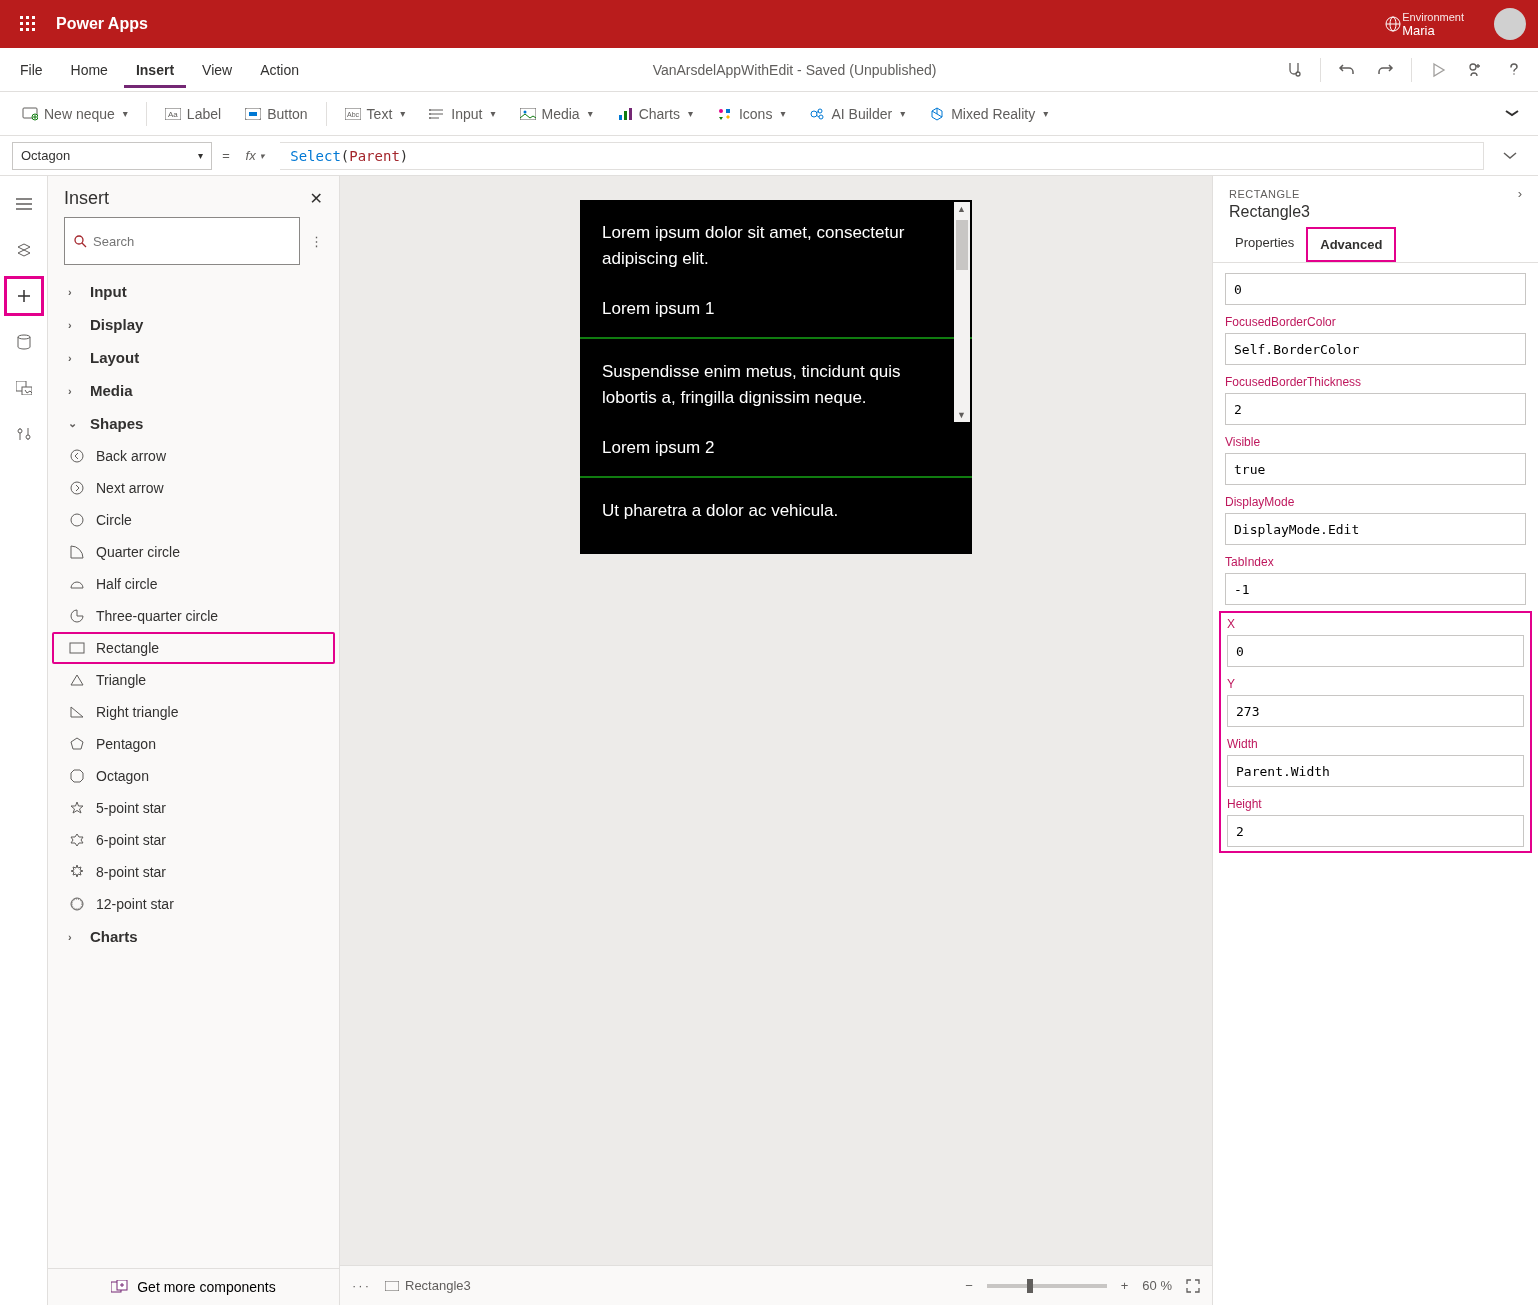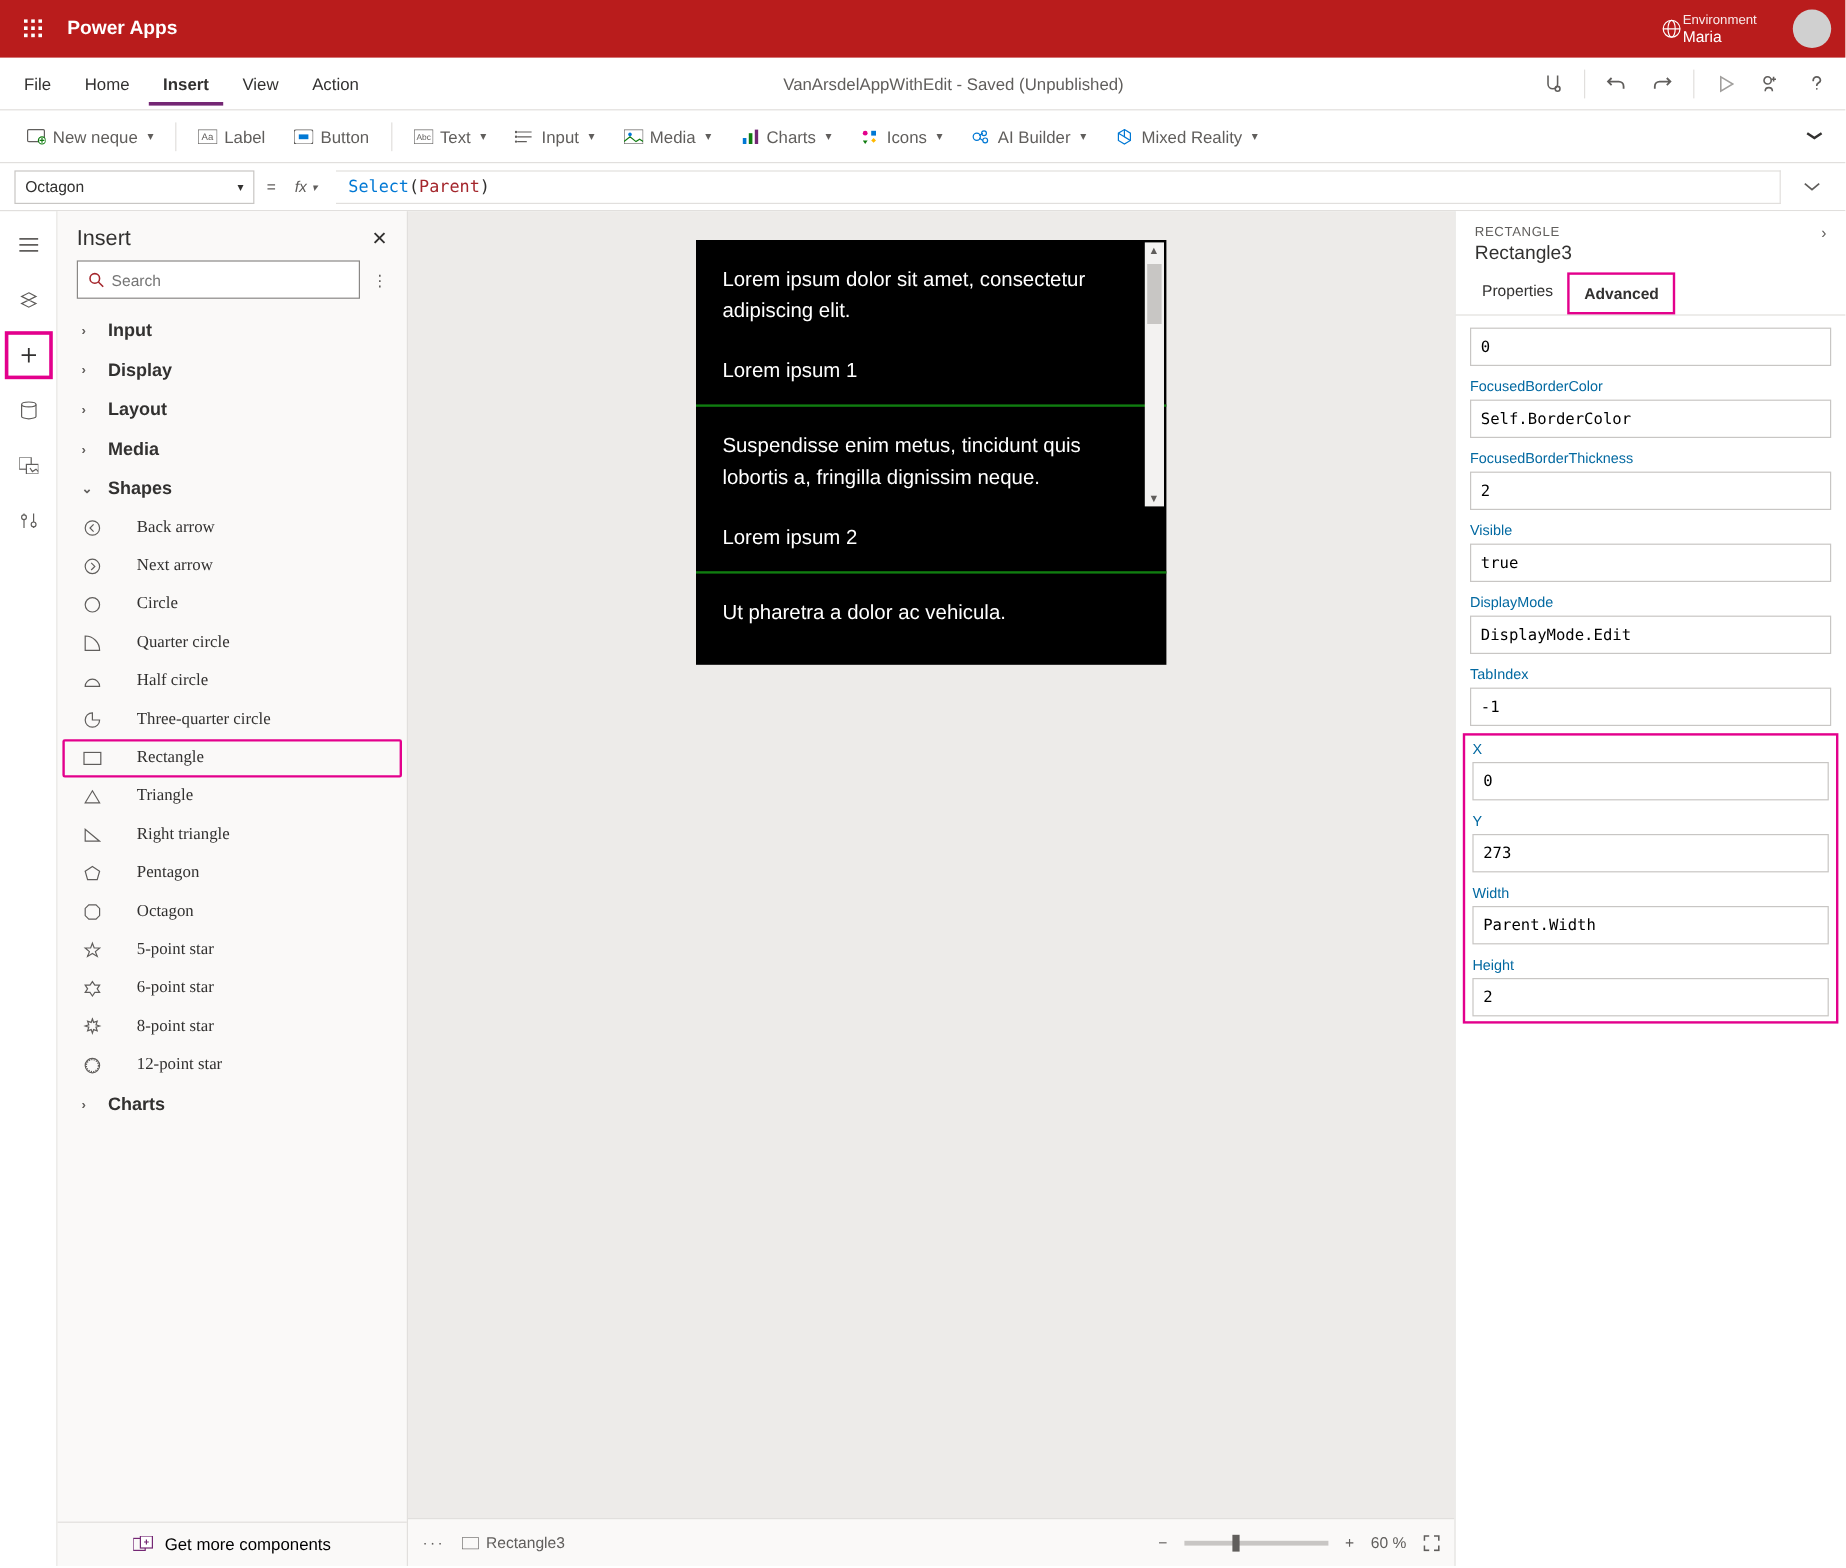"Search" .leftpanel-search { height: 32px -> 48px }
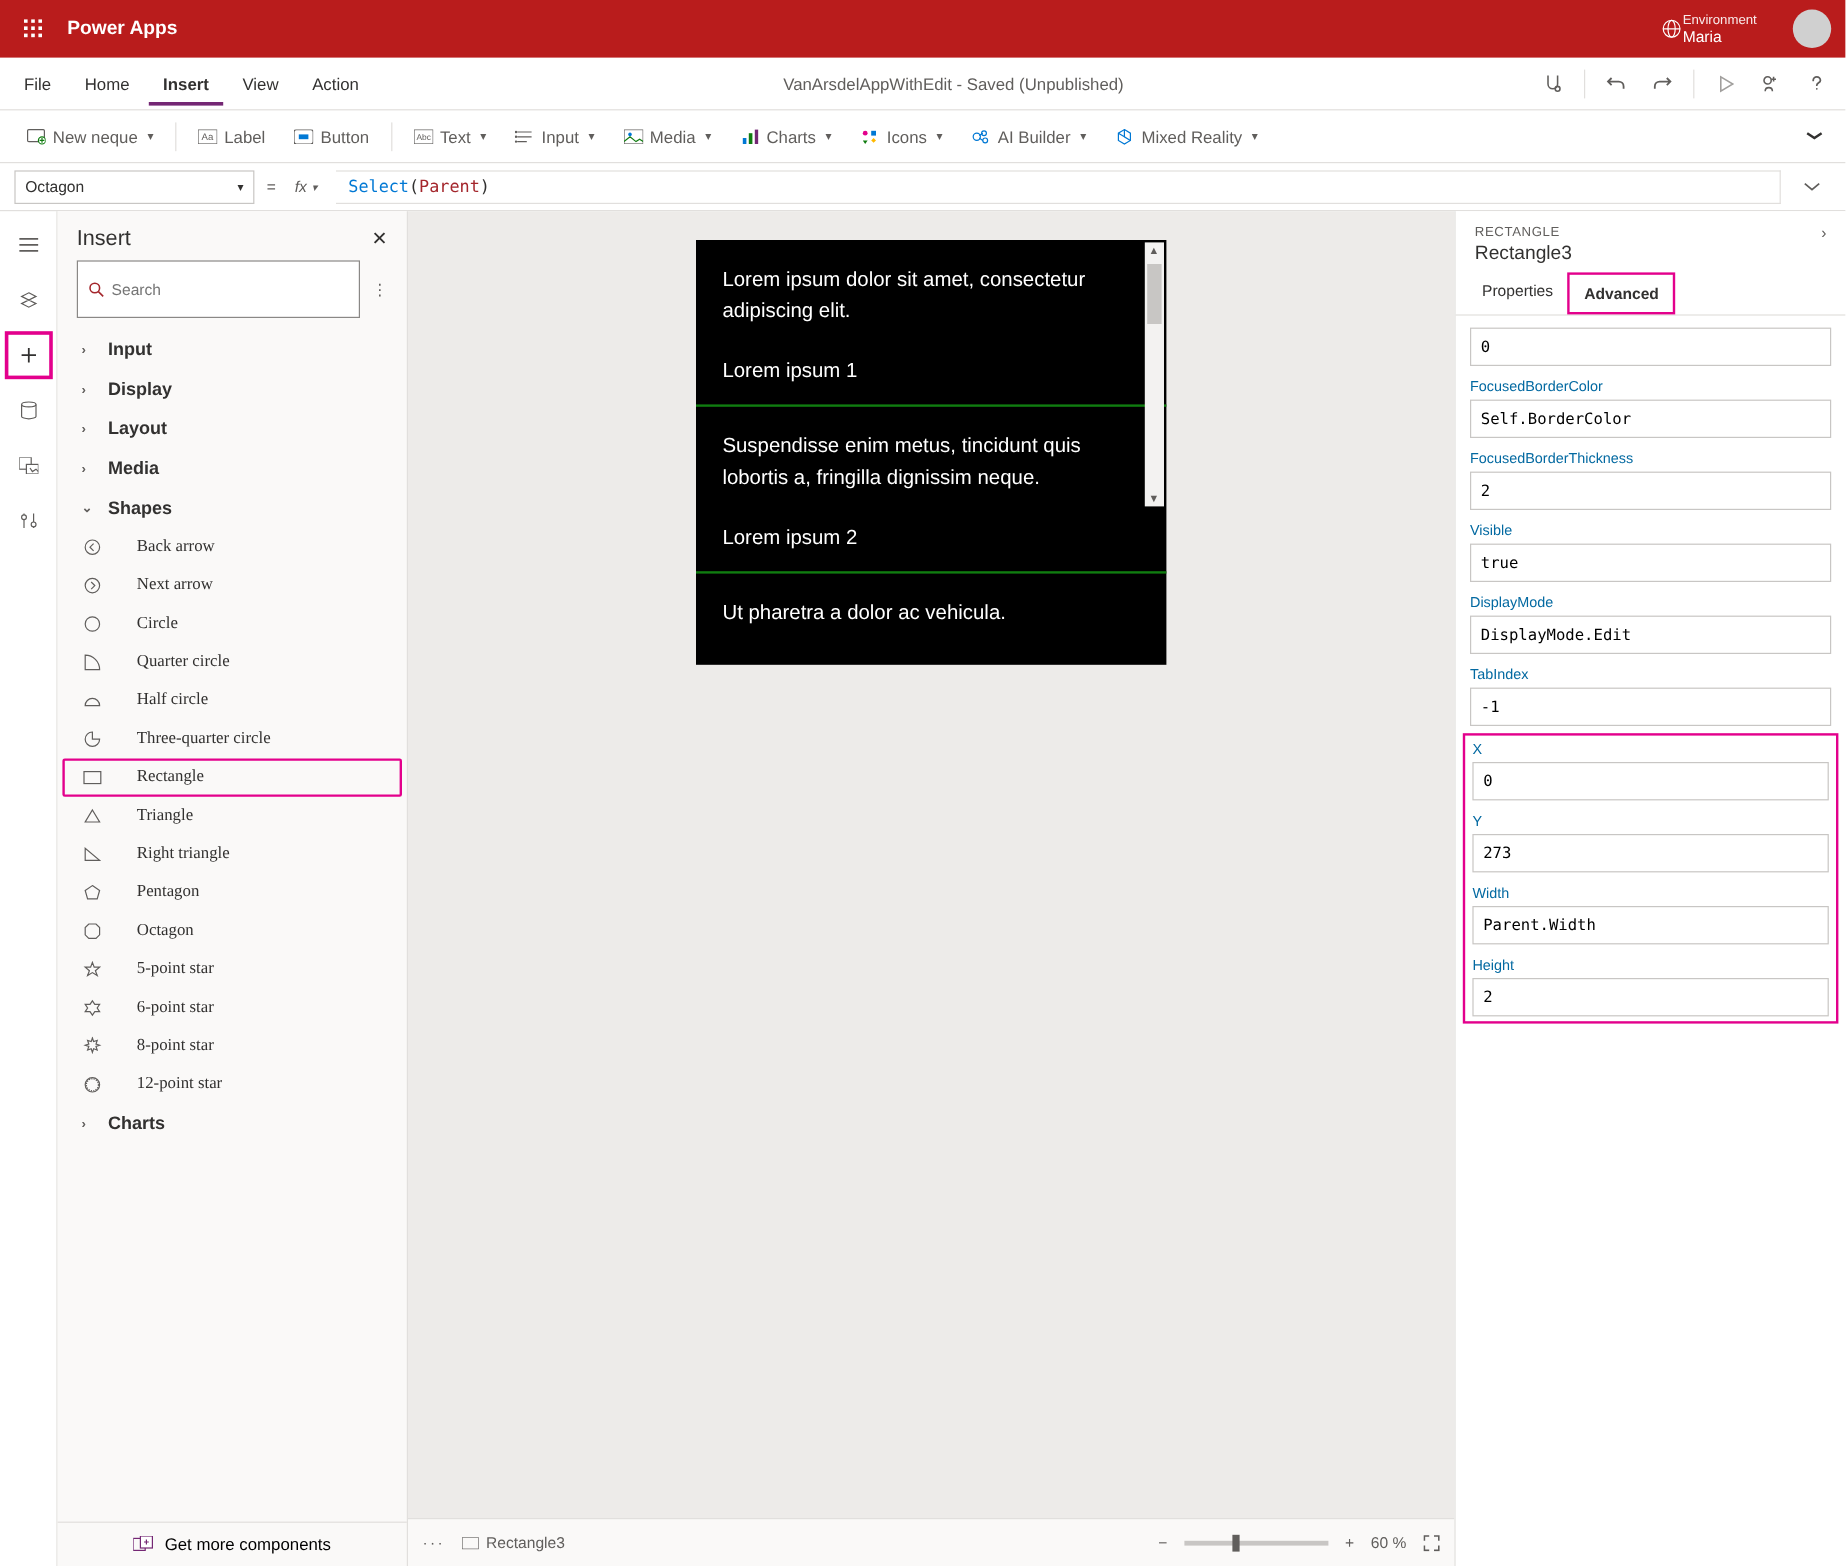"FocusedBorderColor" .rp-label { color: #0369a1 -> #be185d }
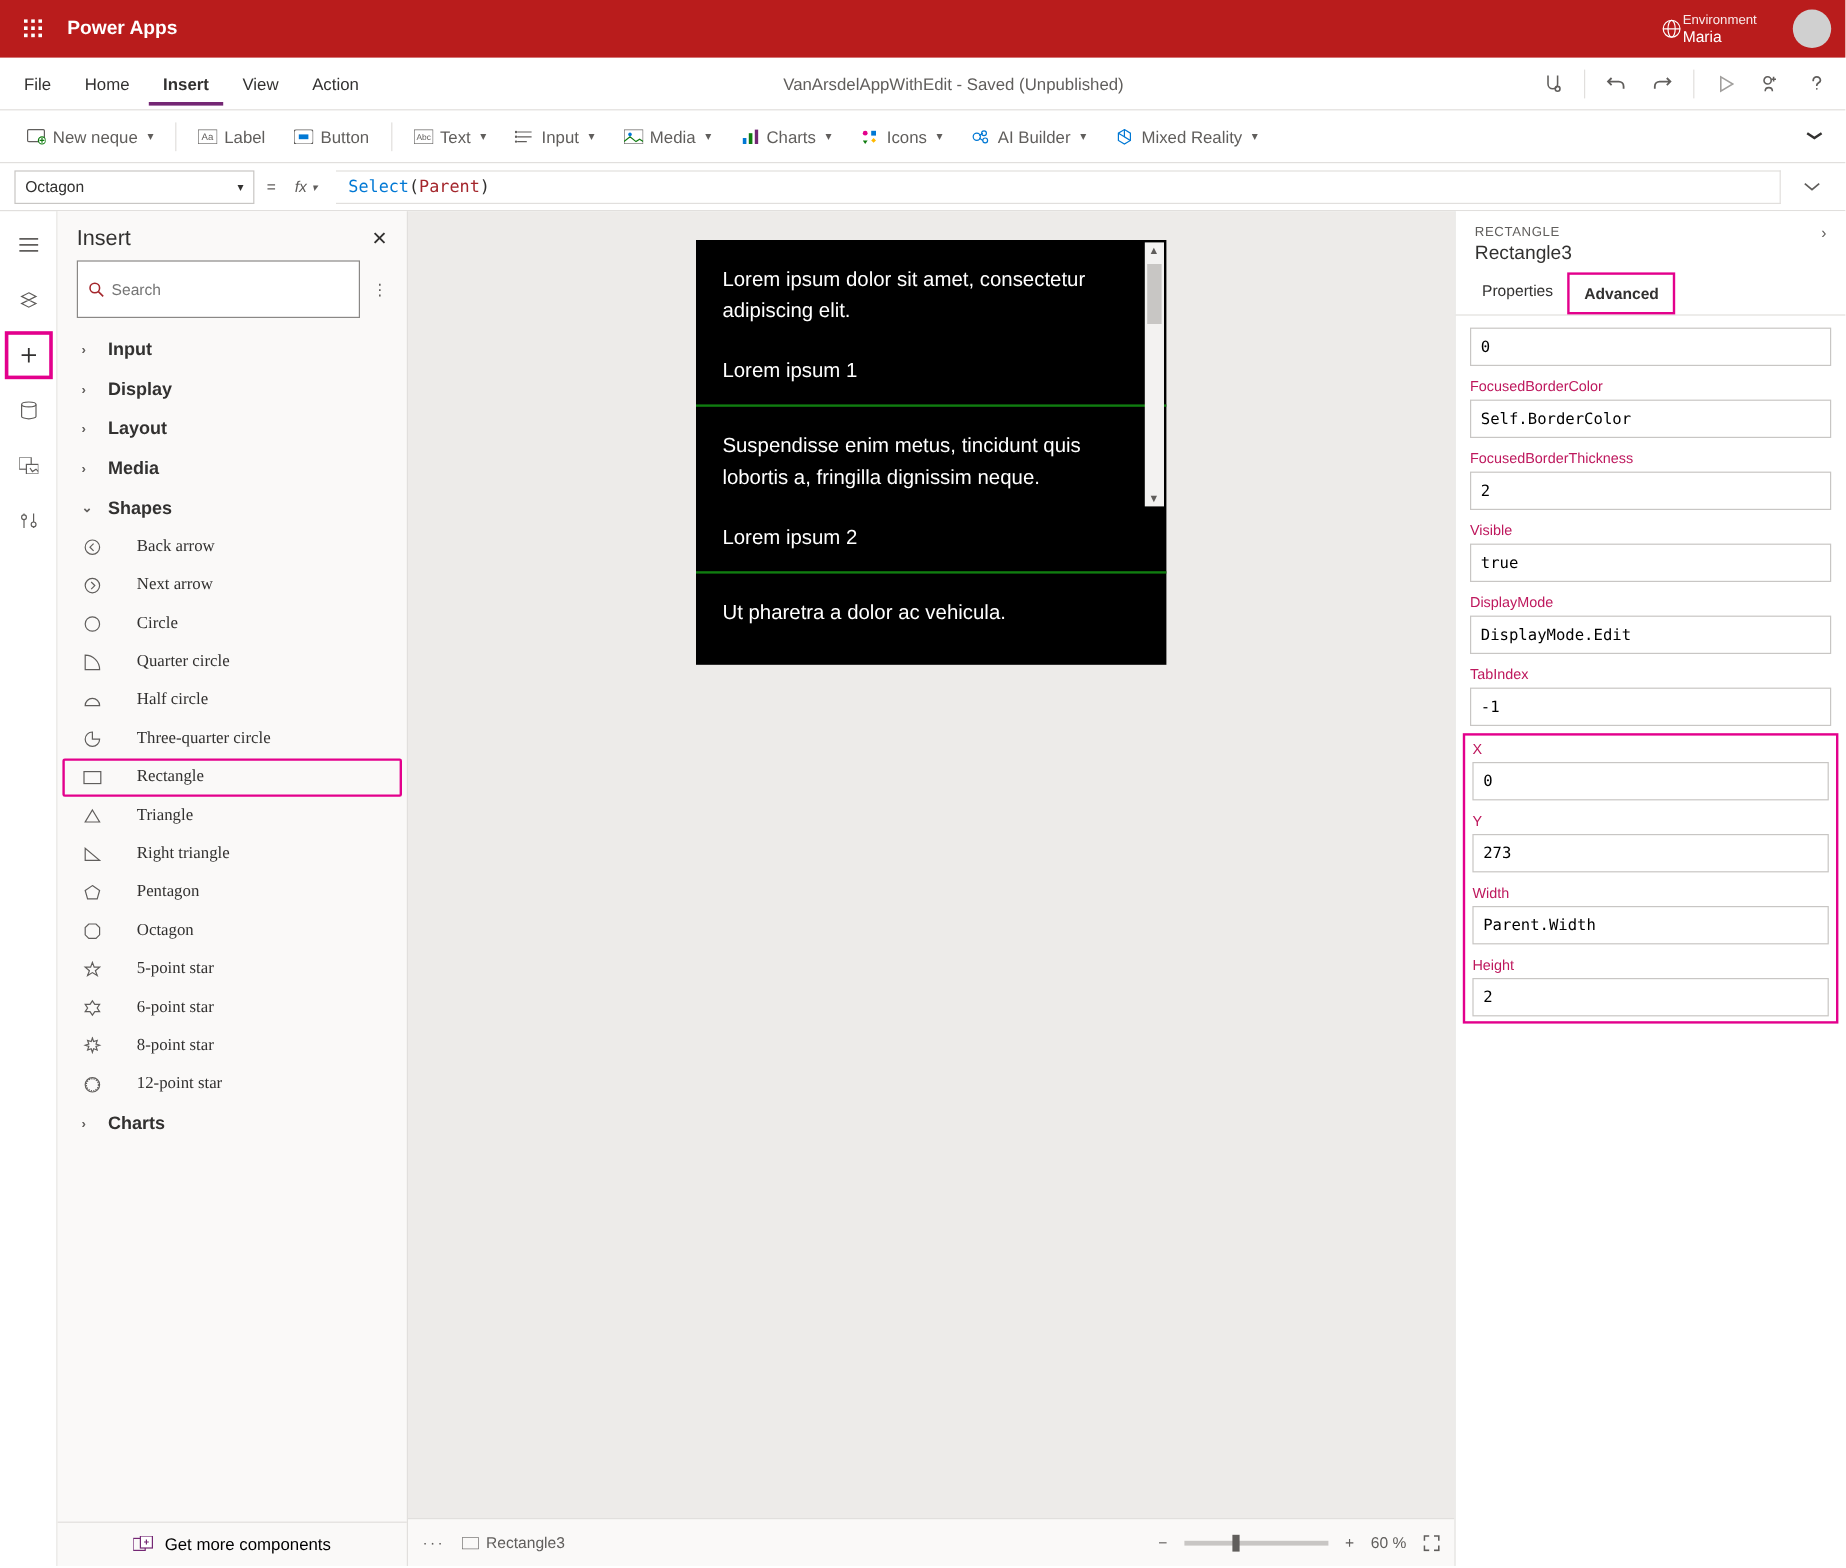"Back arrow" .tree-item { font-family: Liberation Serif, serif -> none; gap: 28px -> 10px }
